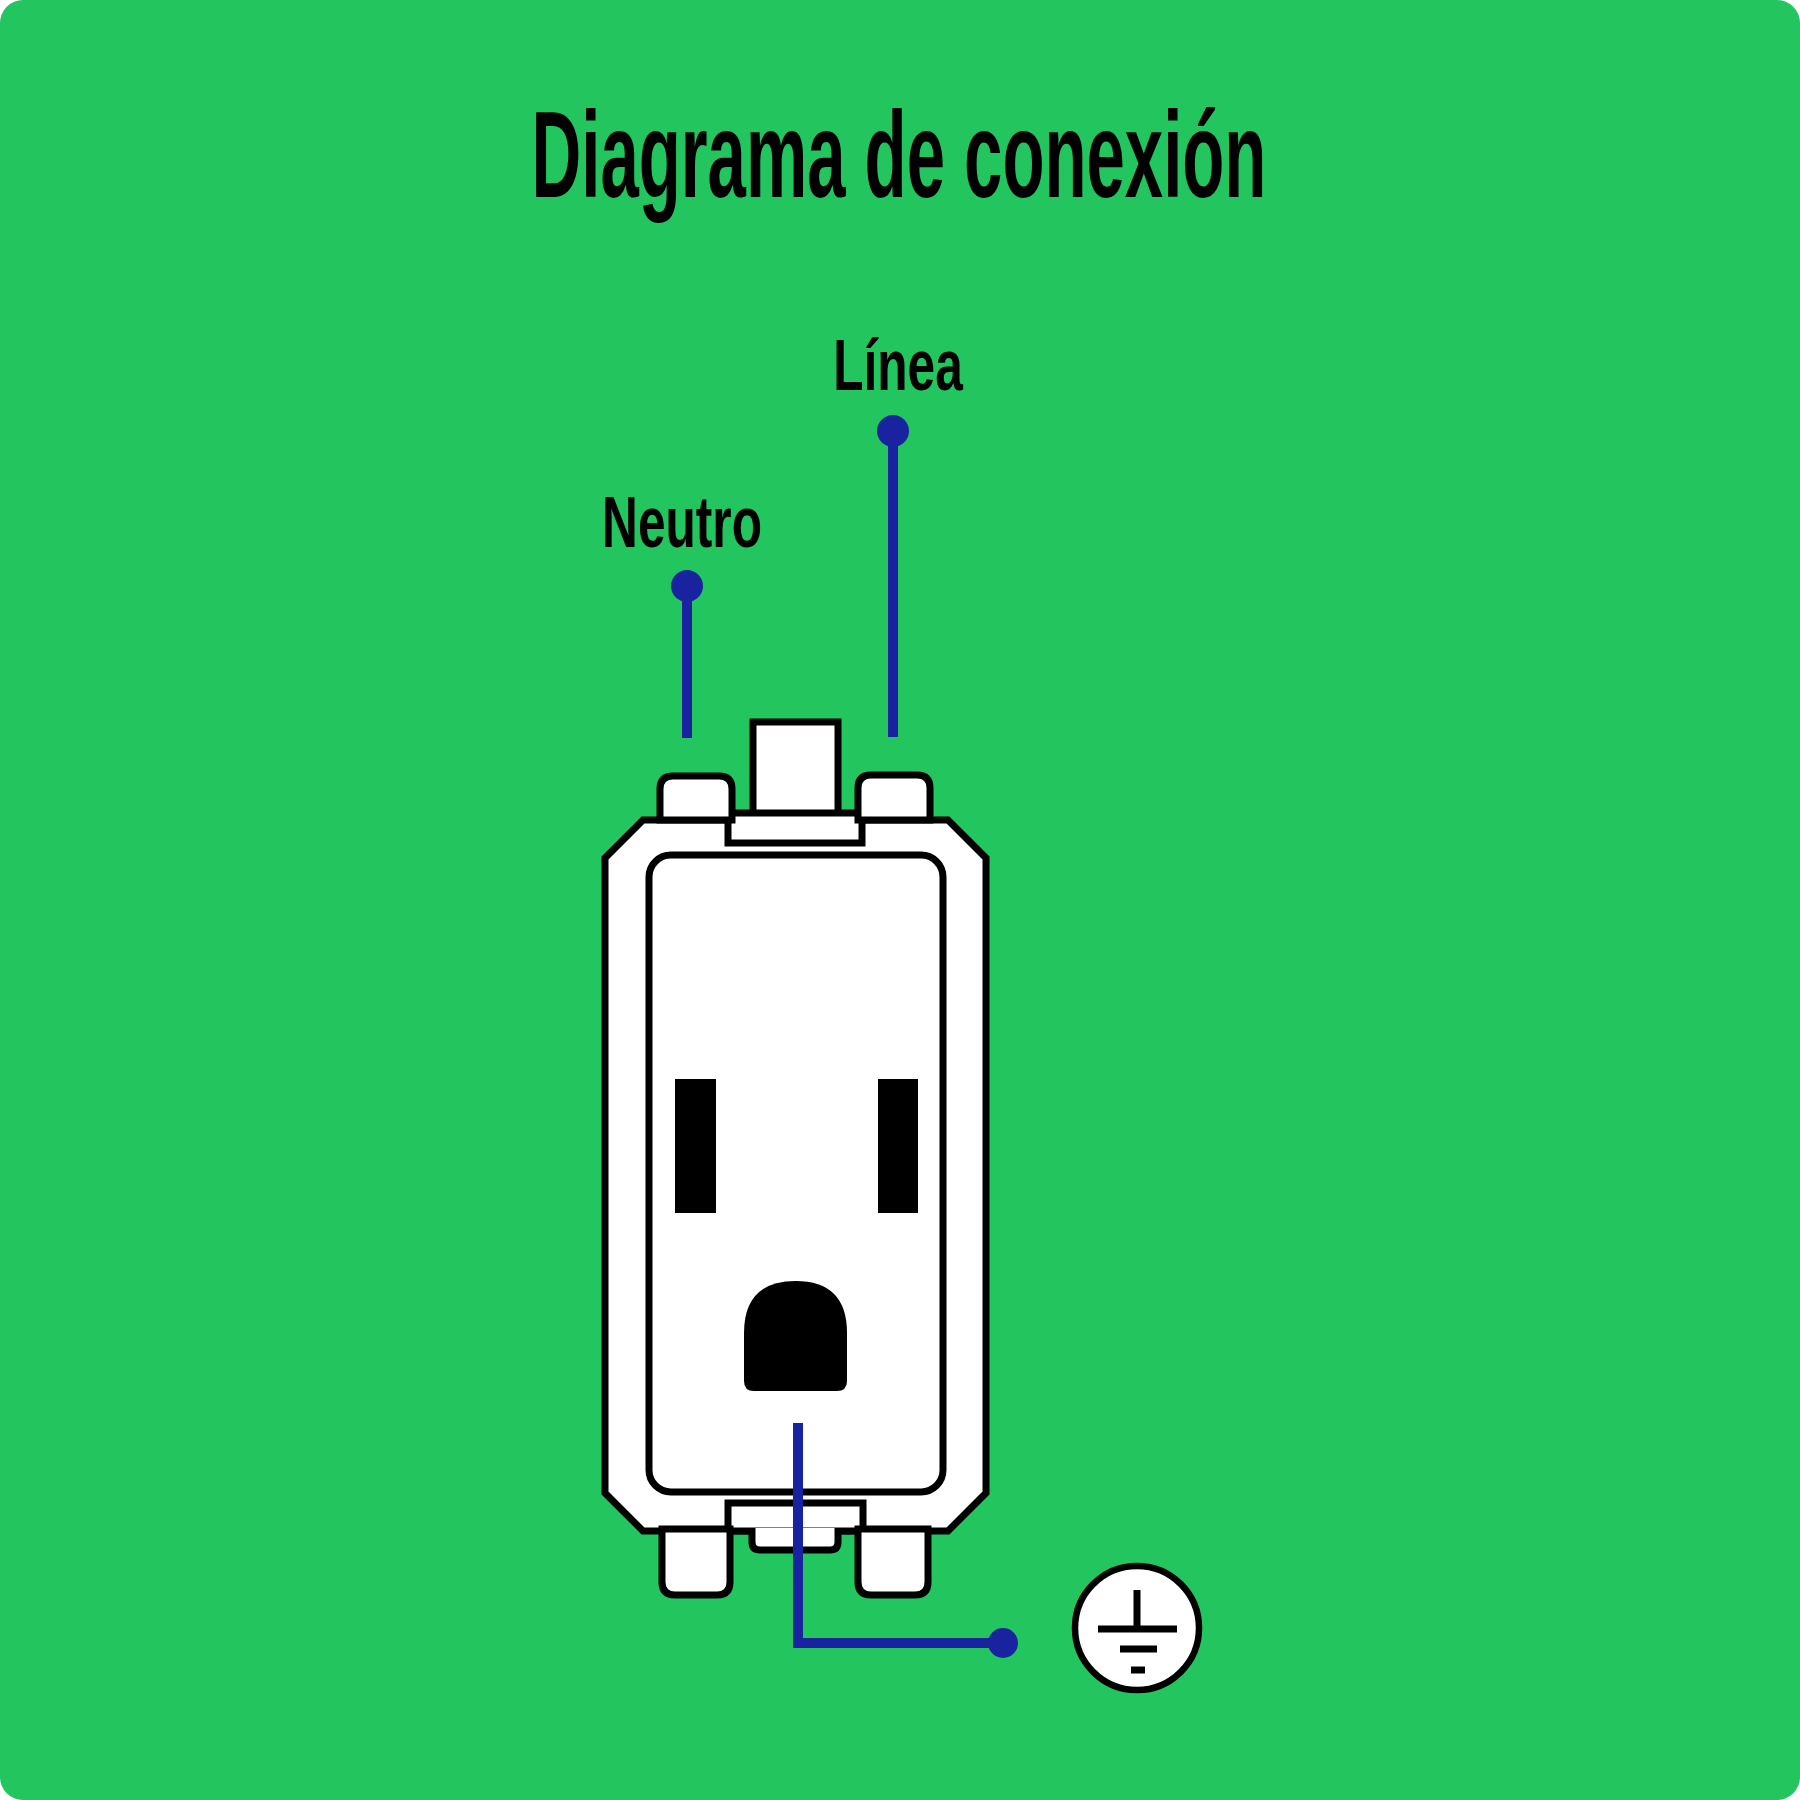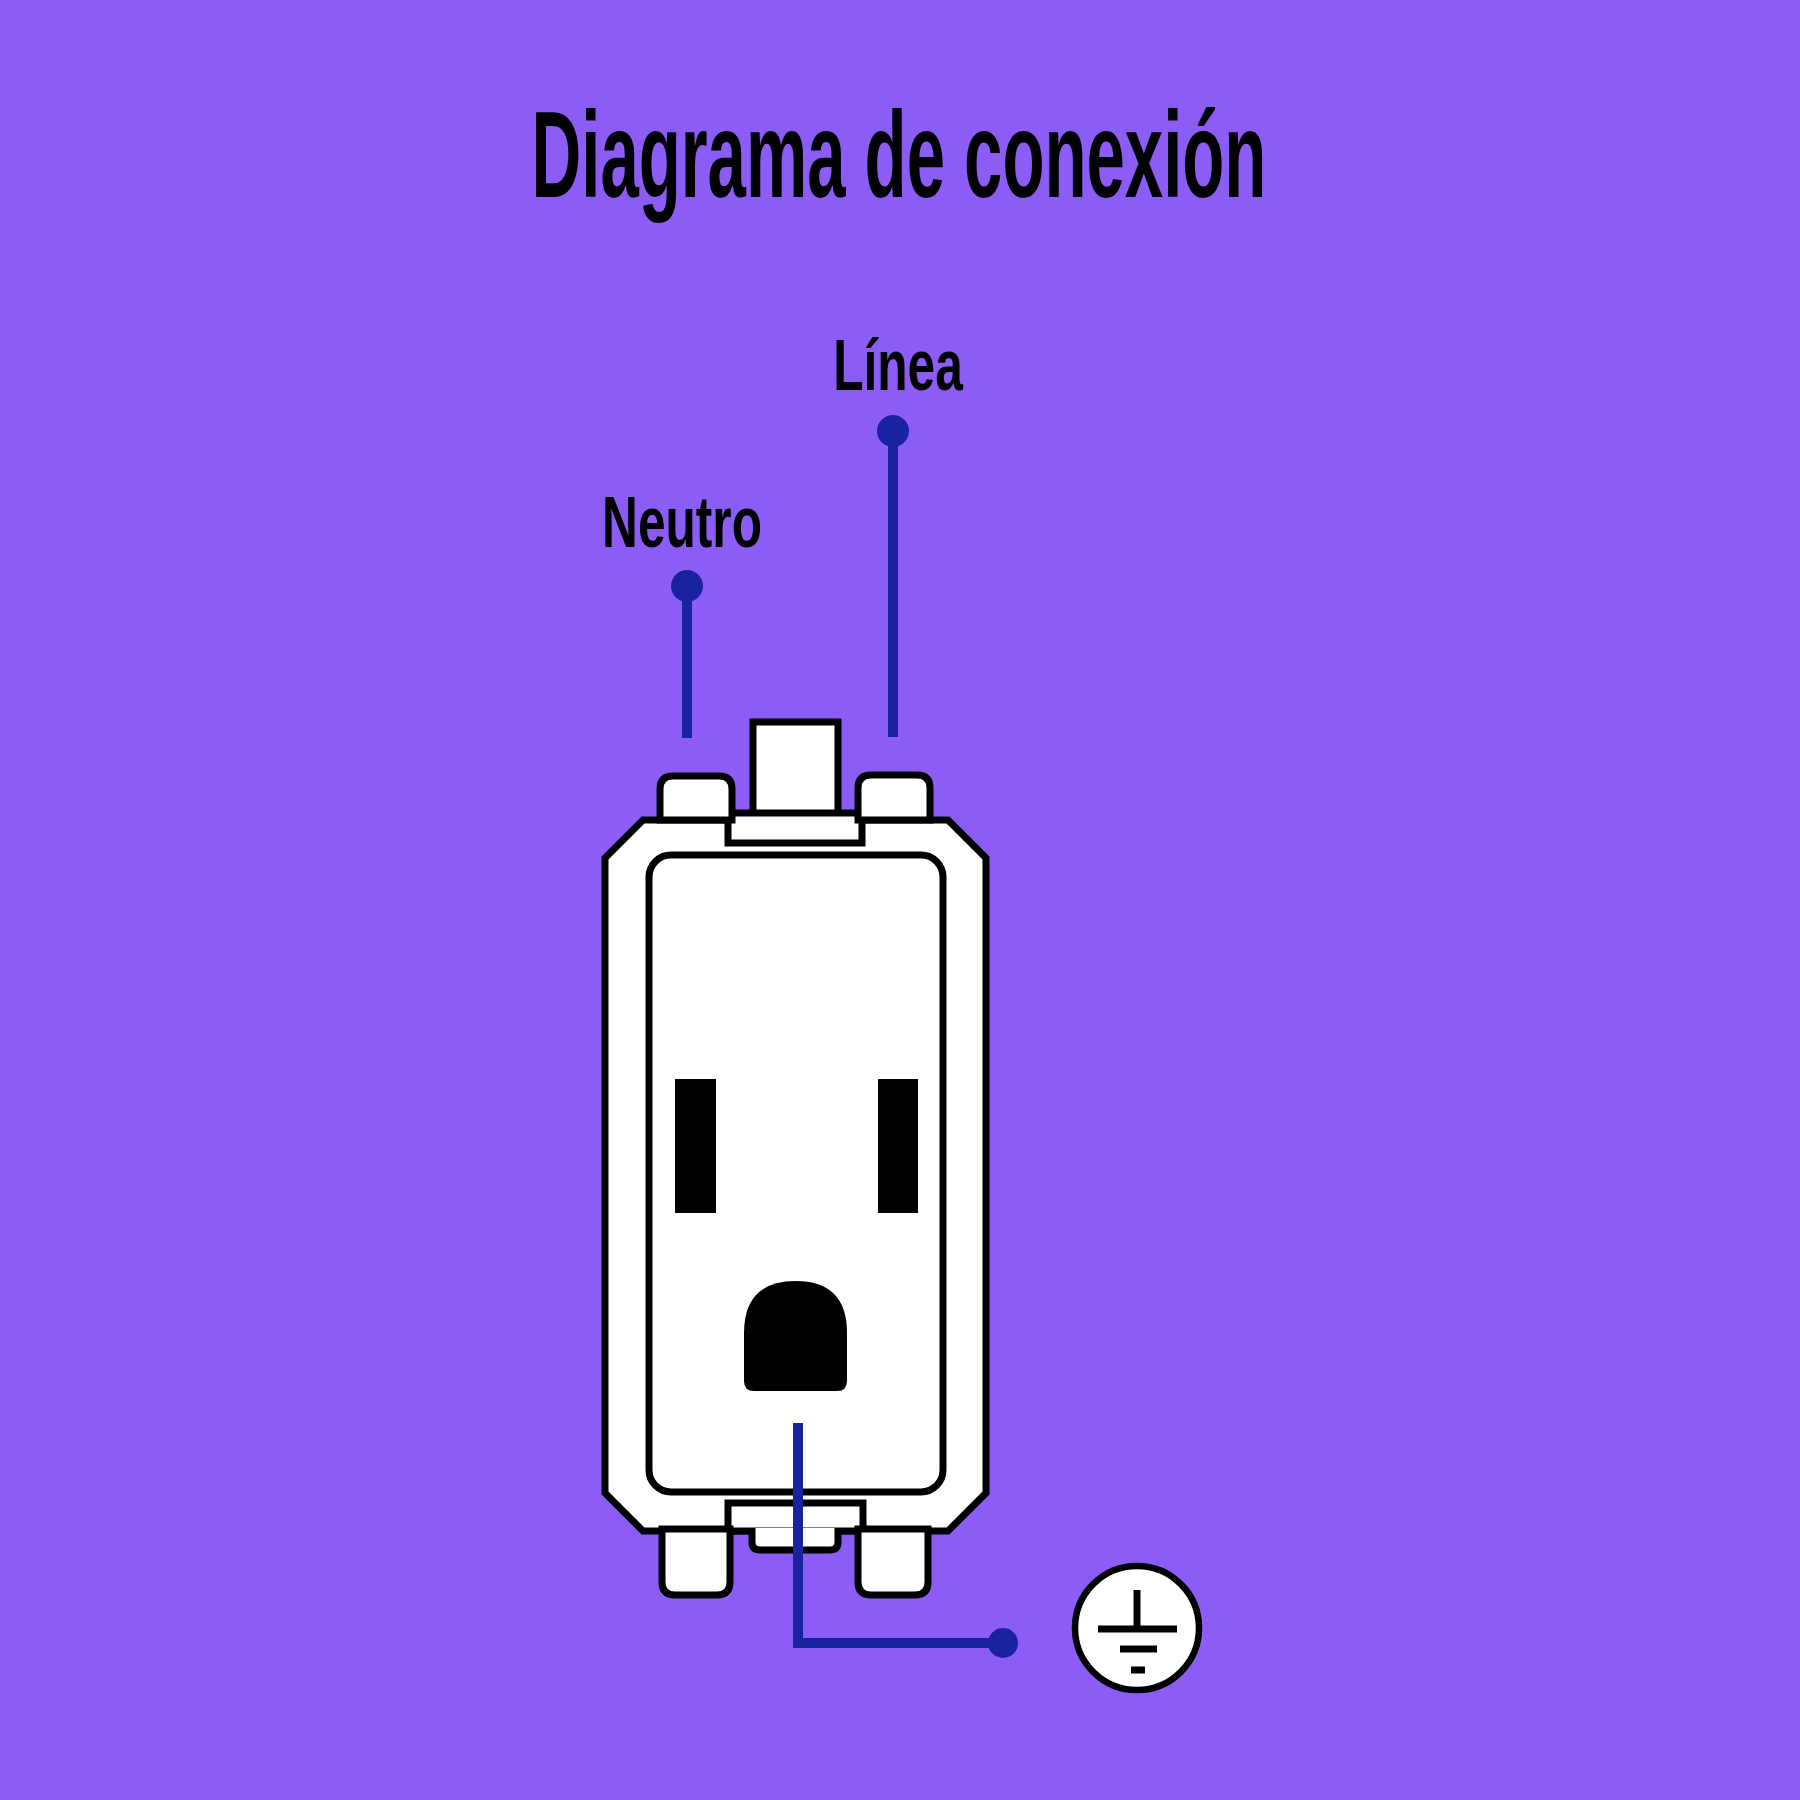"Diagrama de conexión" .canvas { background: #8b5cf6 -> #22c55e; border-radius: none -> 23px }
